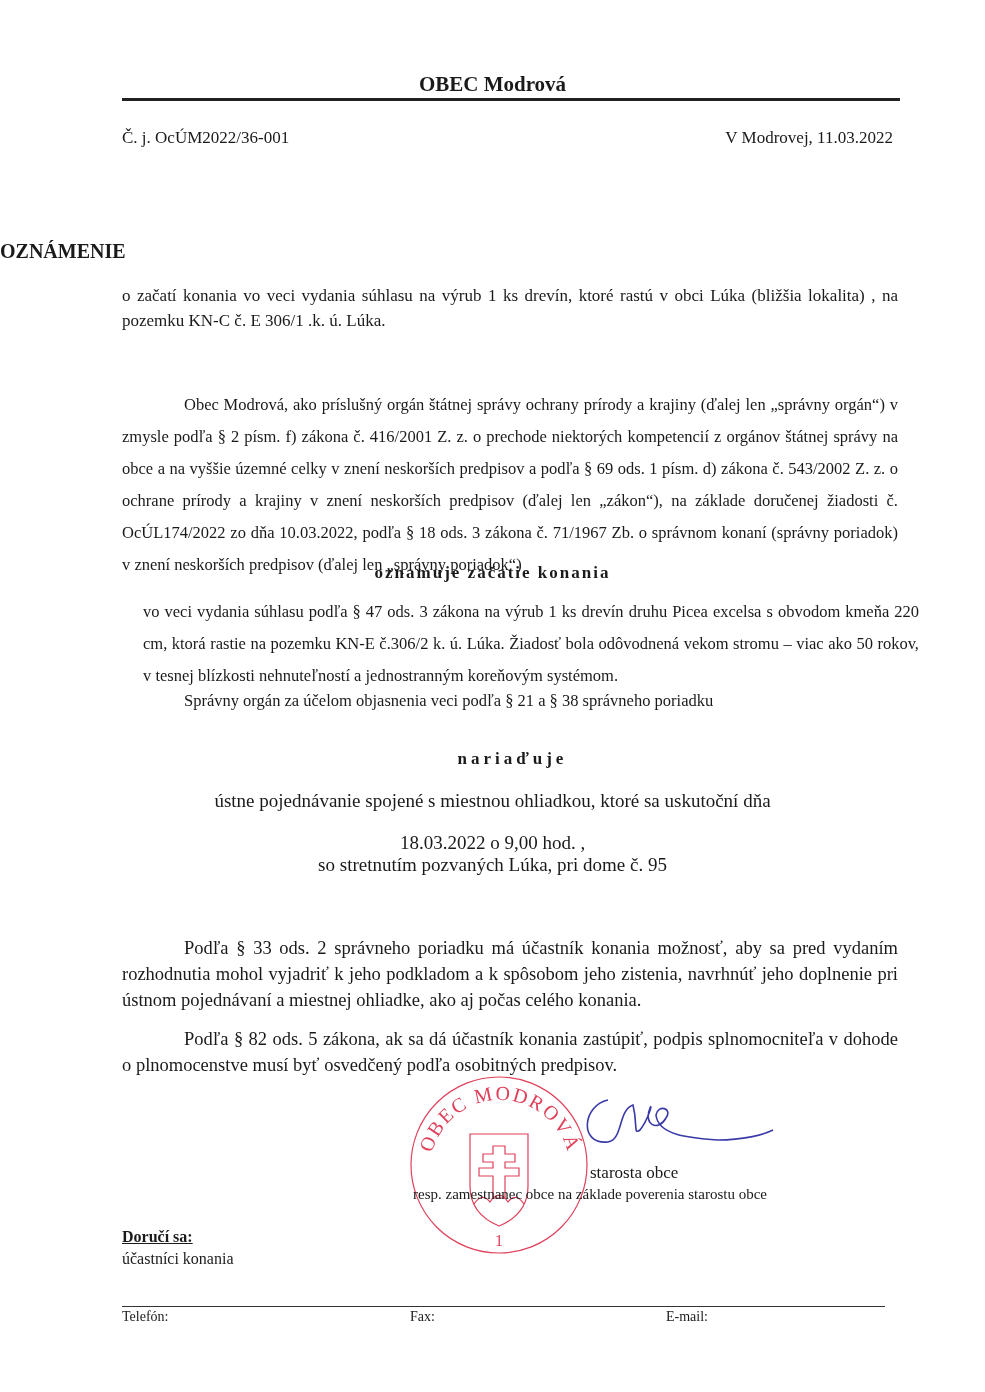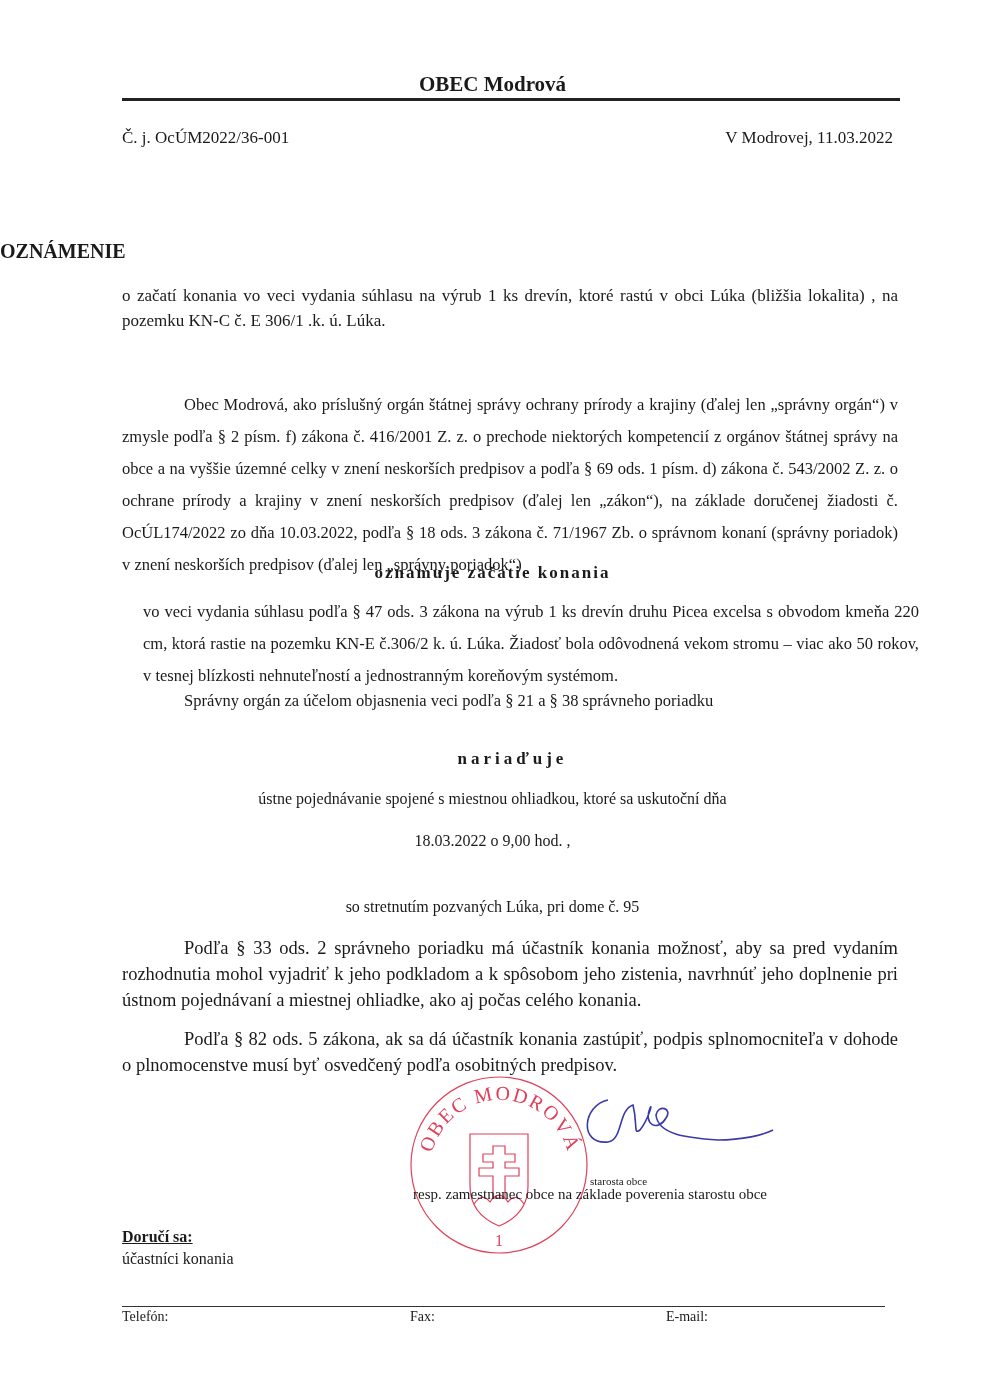"ústne pojednávanie spojené s miestnou" .center { font-size: 16px -> 19px }
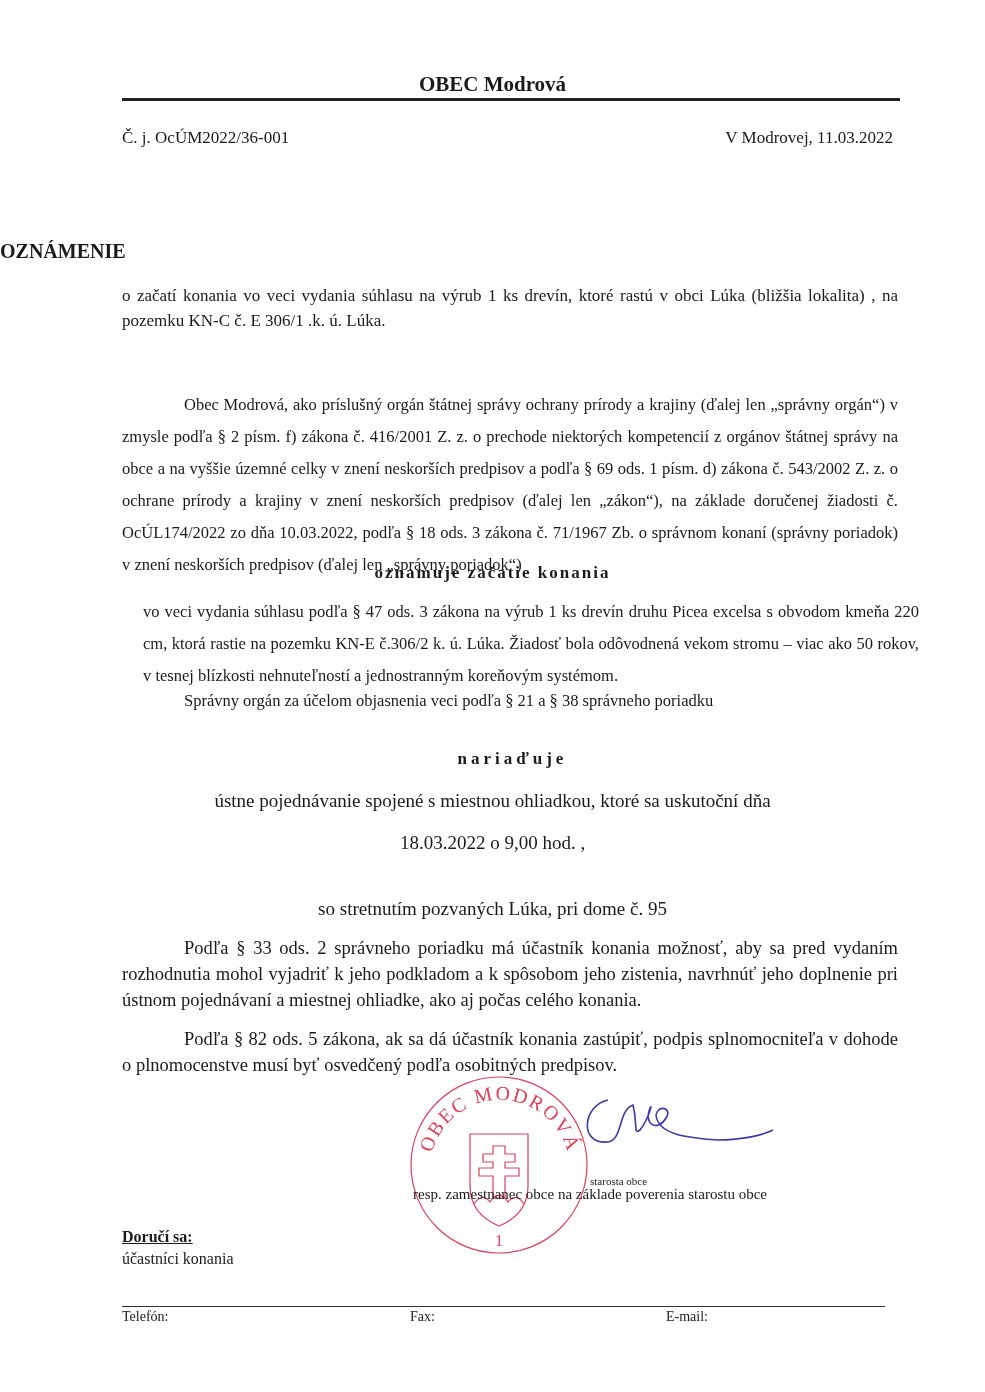"so stretnutím pozvaných Lúka, pri" div.abs { top: 898px -> 854px }
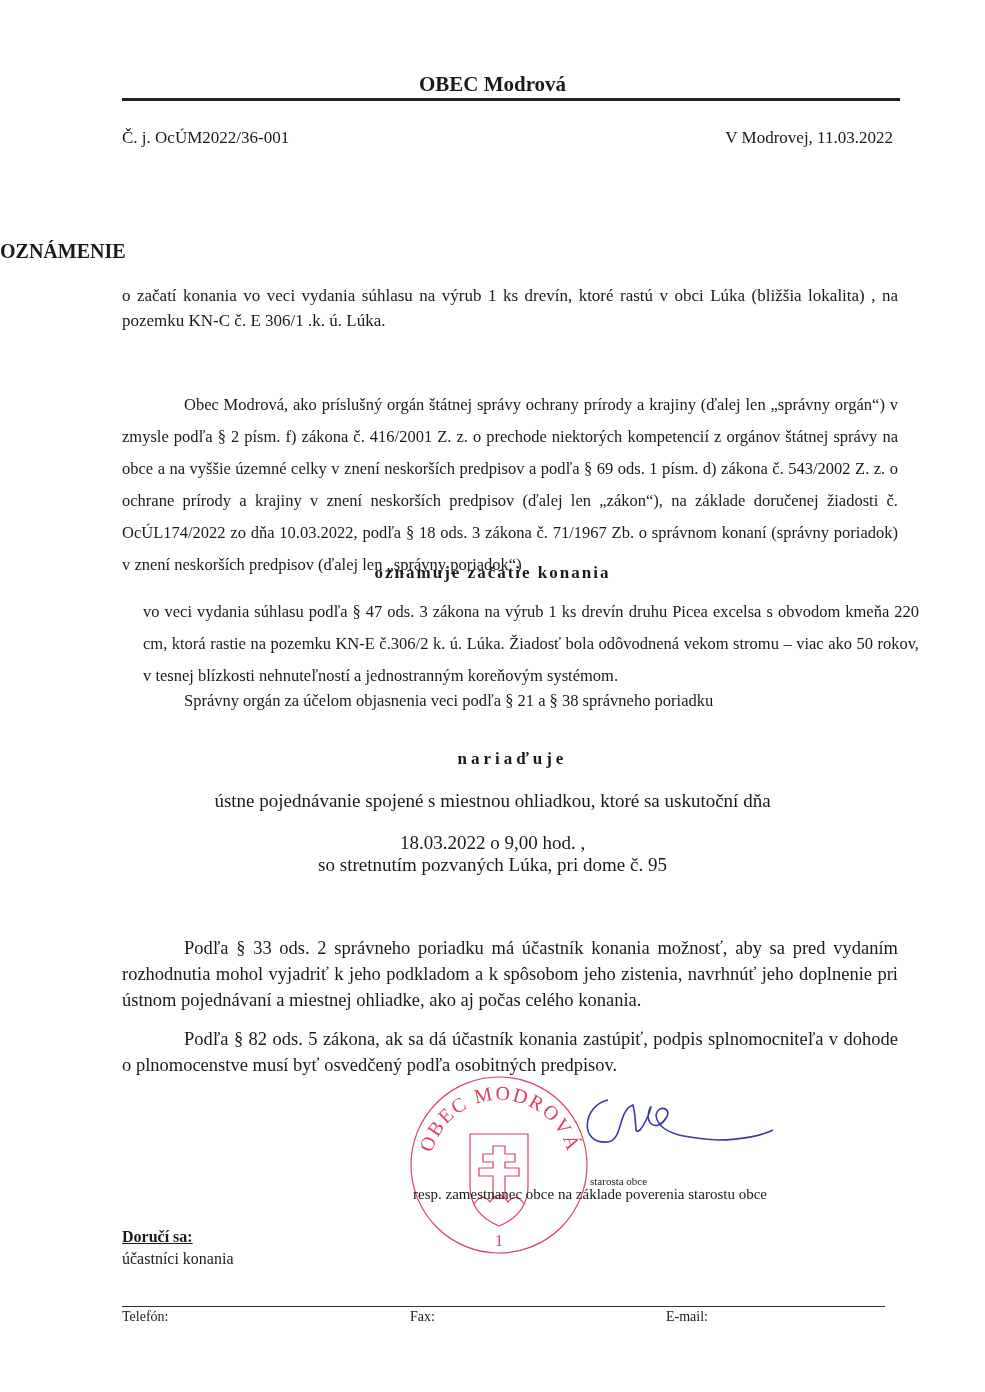"starosta obce" .sig1 { font-size: 11px -> 17px; margin-top: 12px -> none }
